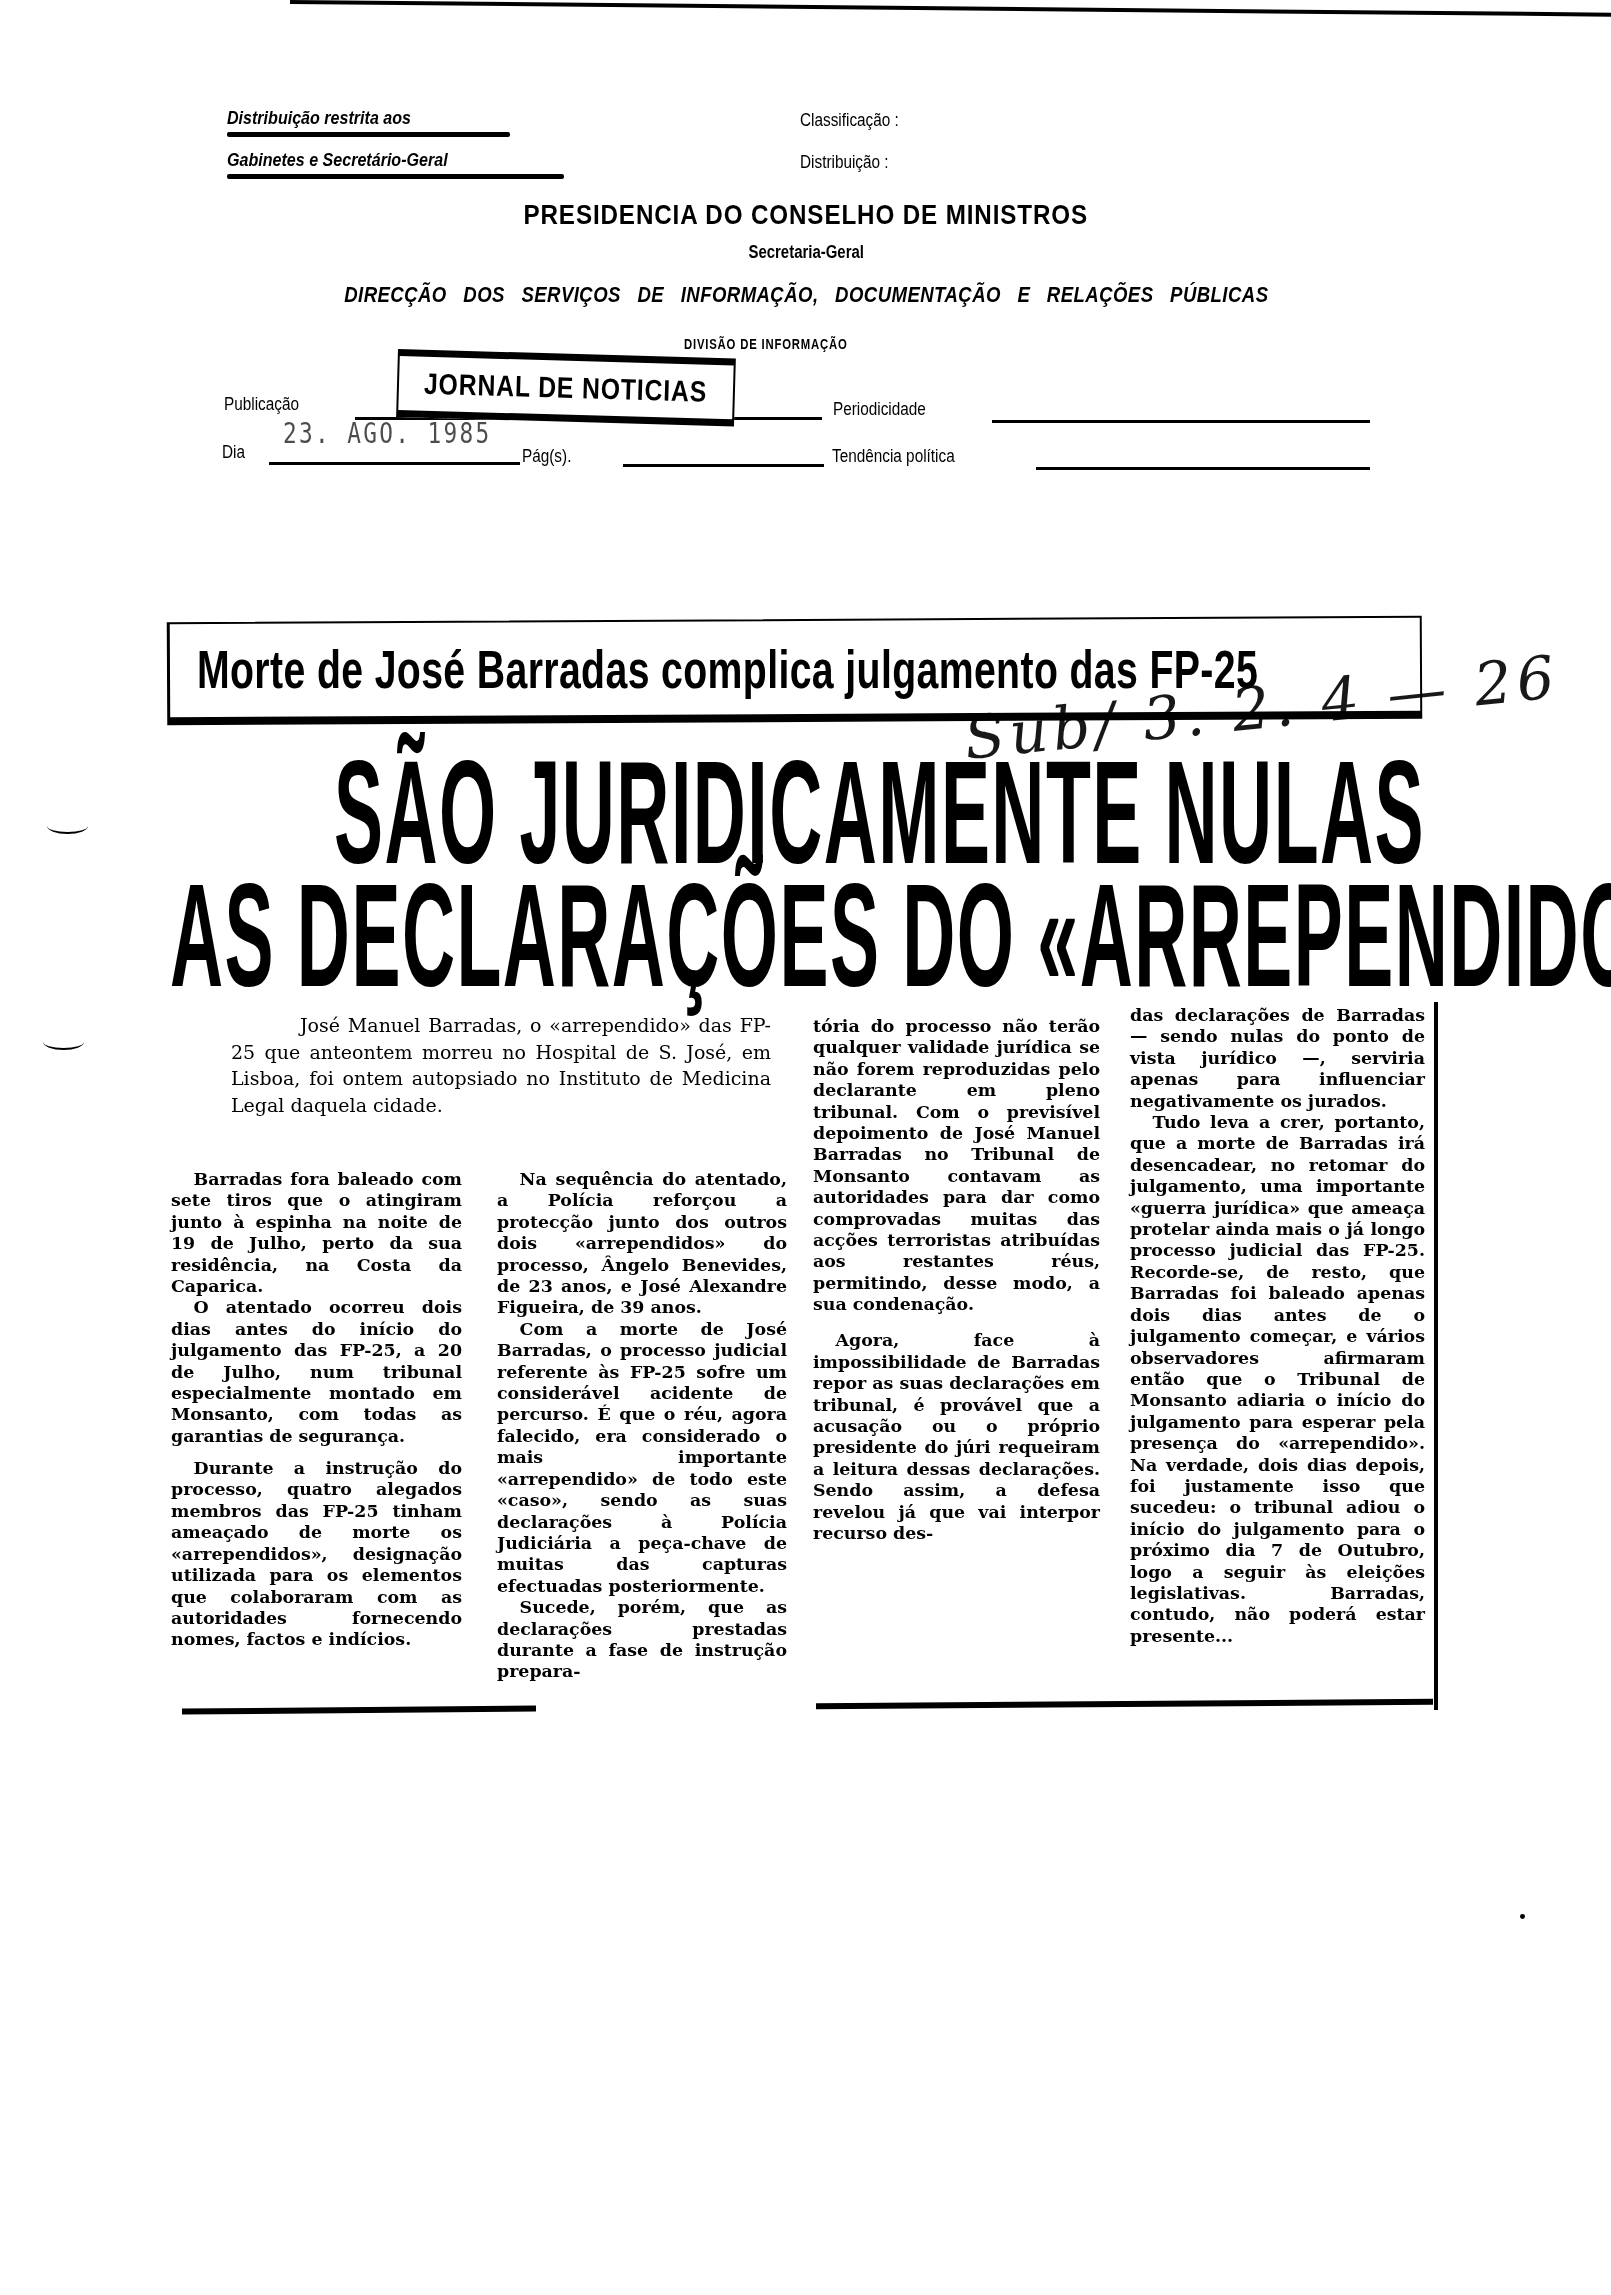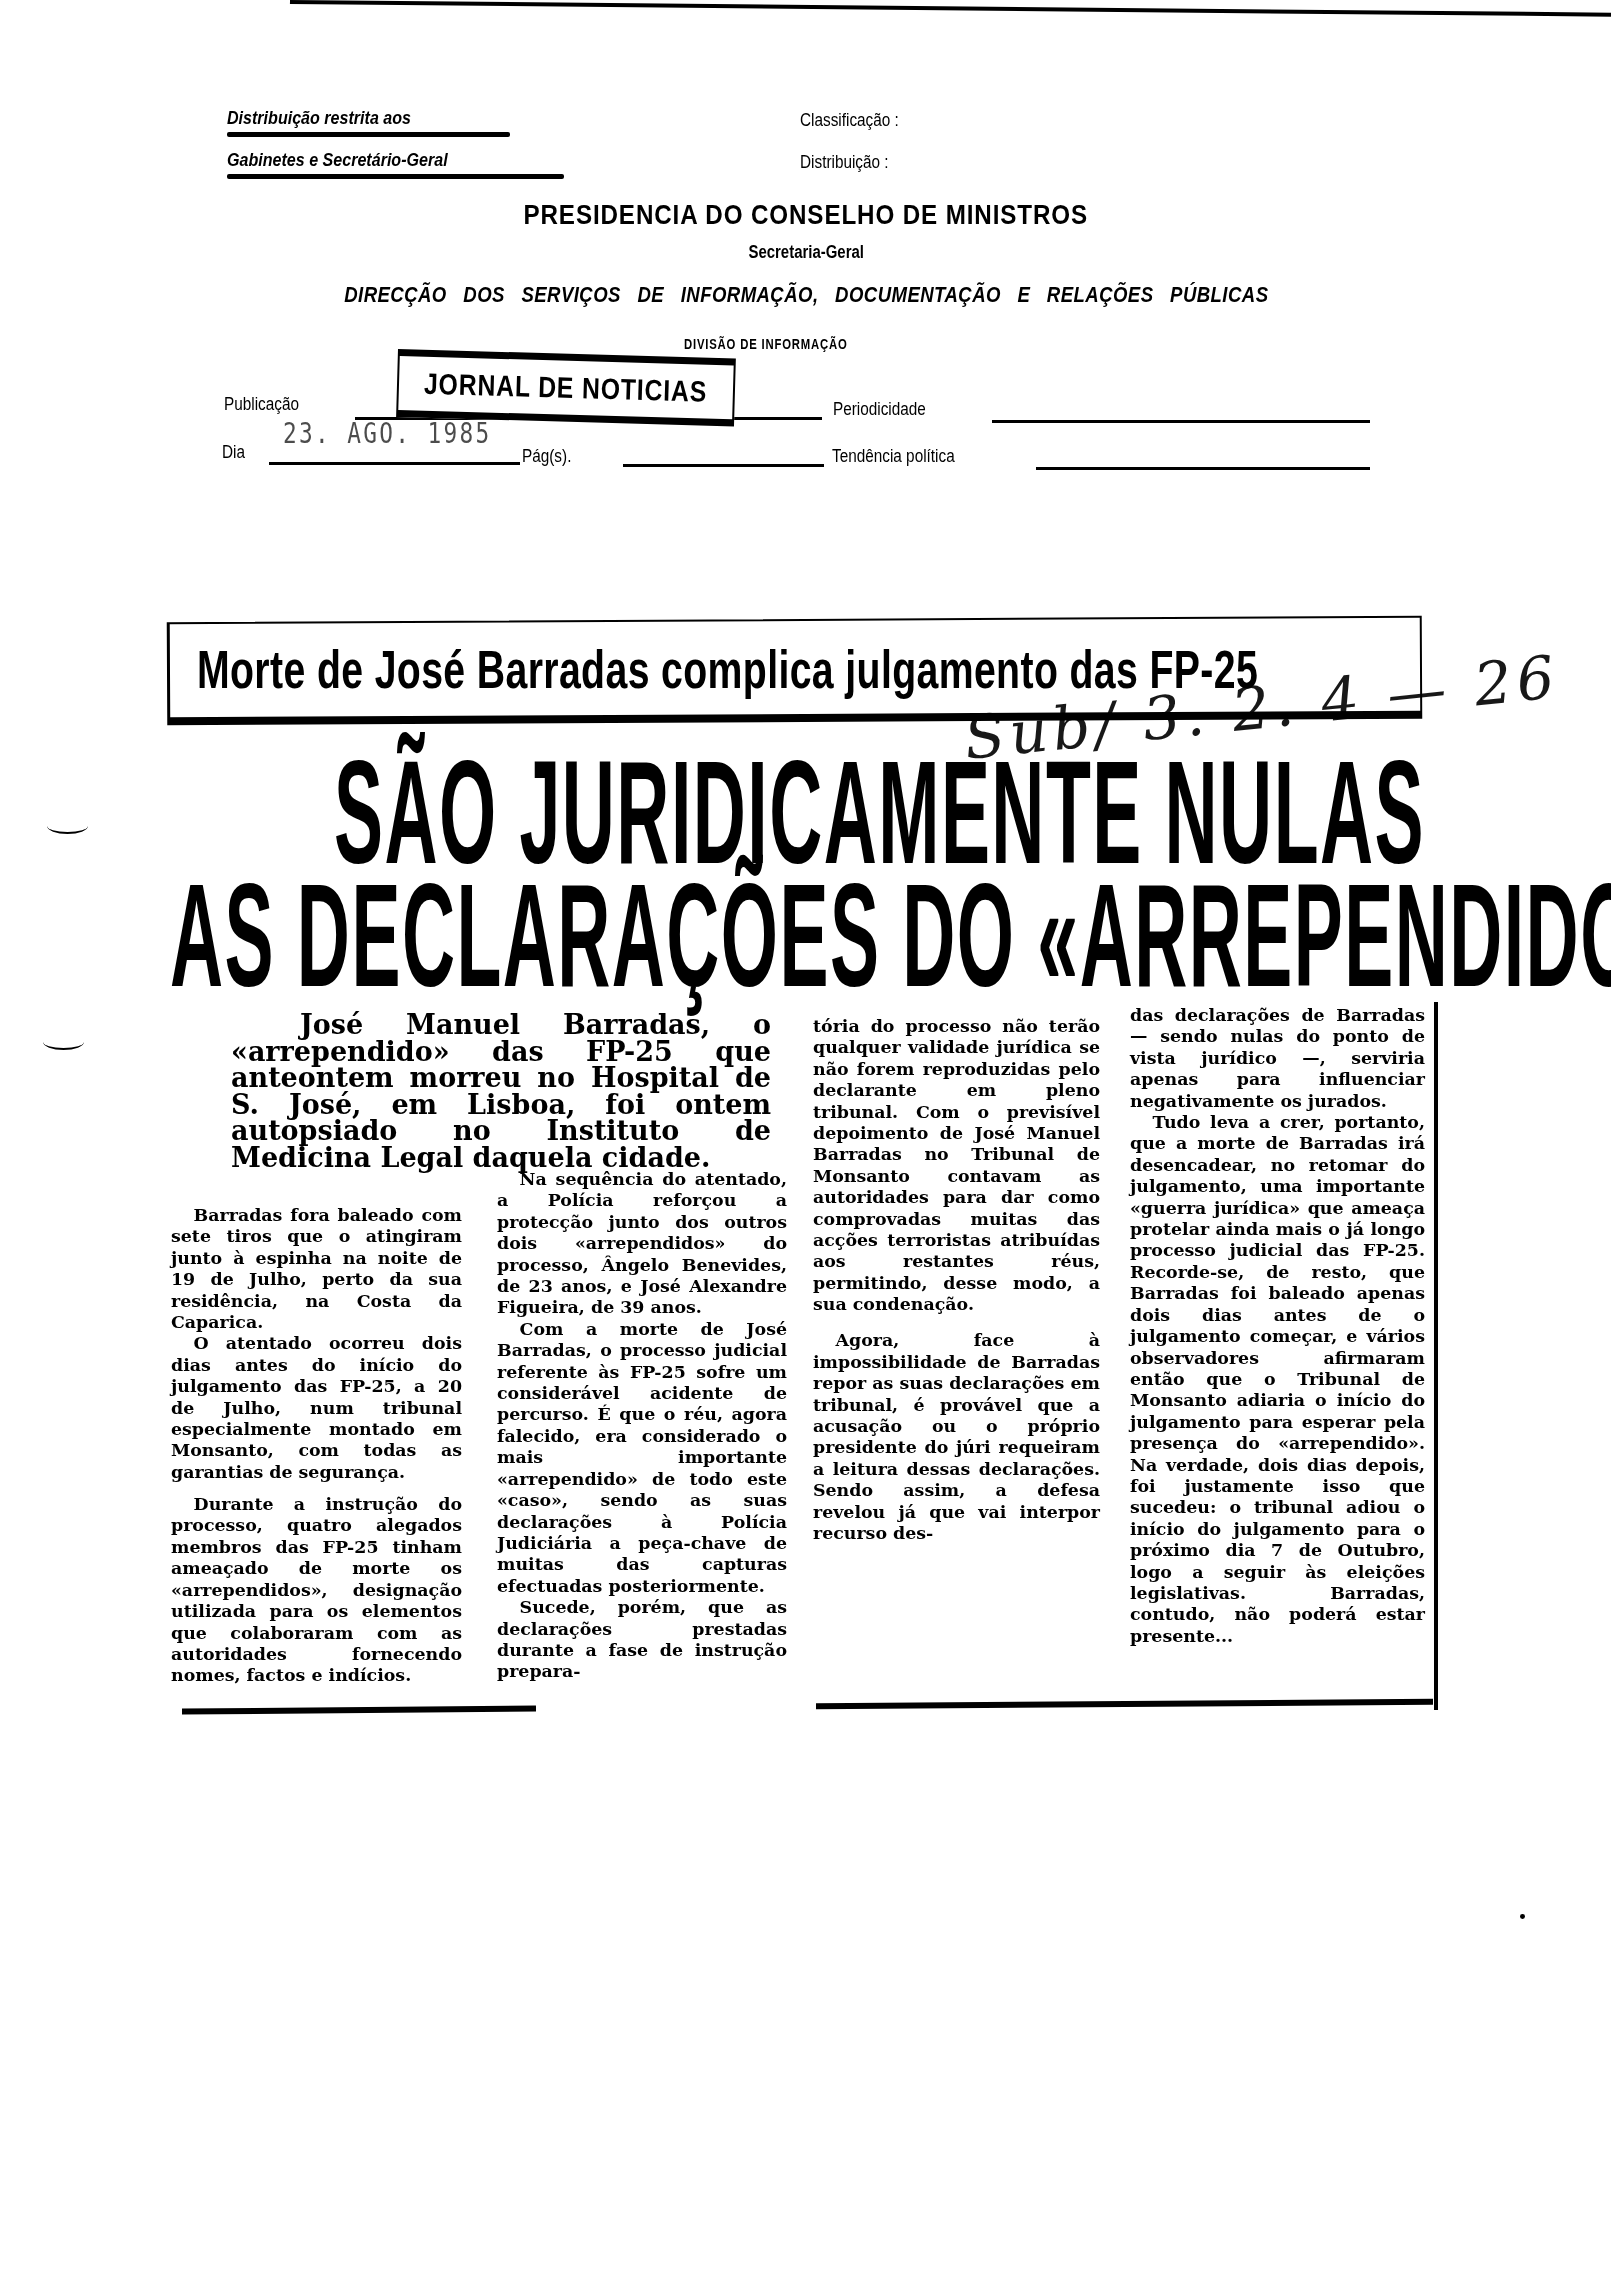"José Manuel Barradas, o «arrependido»" .lead { font-size: 27px -> 19px; font-weight: bold -> normal }
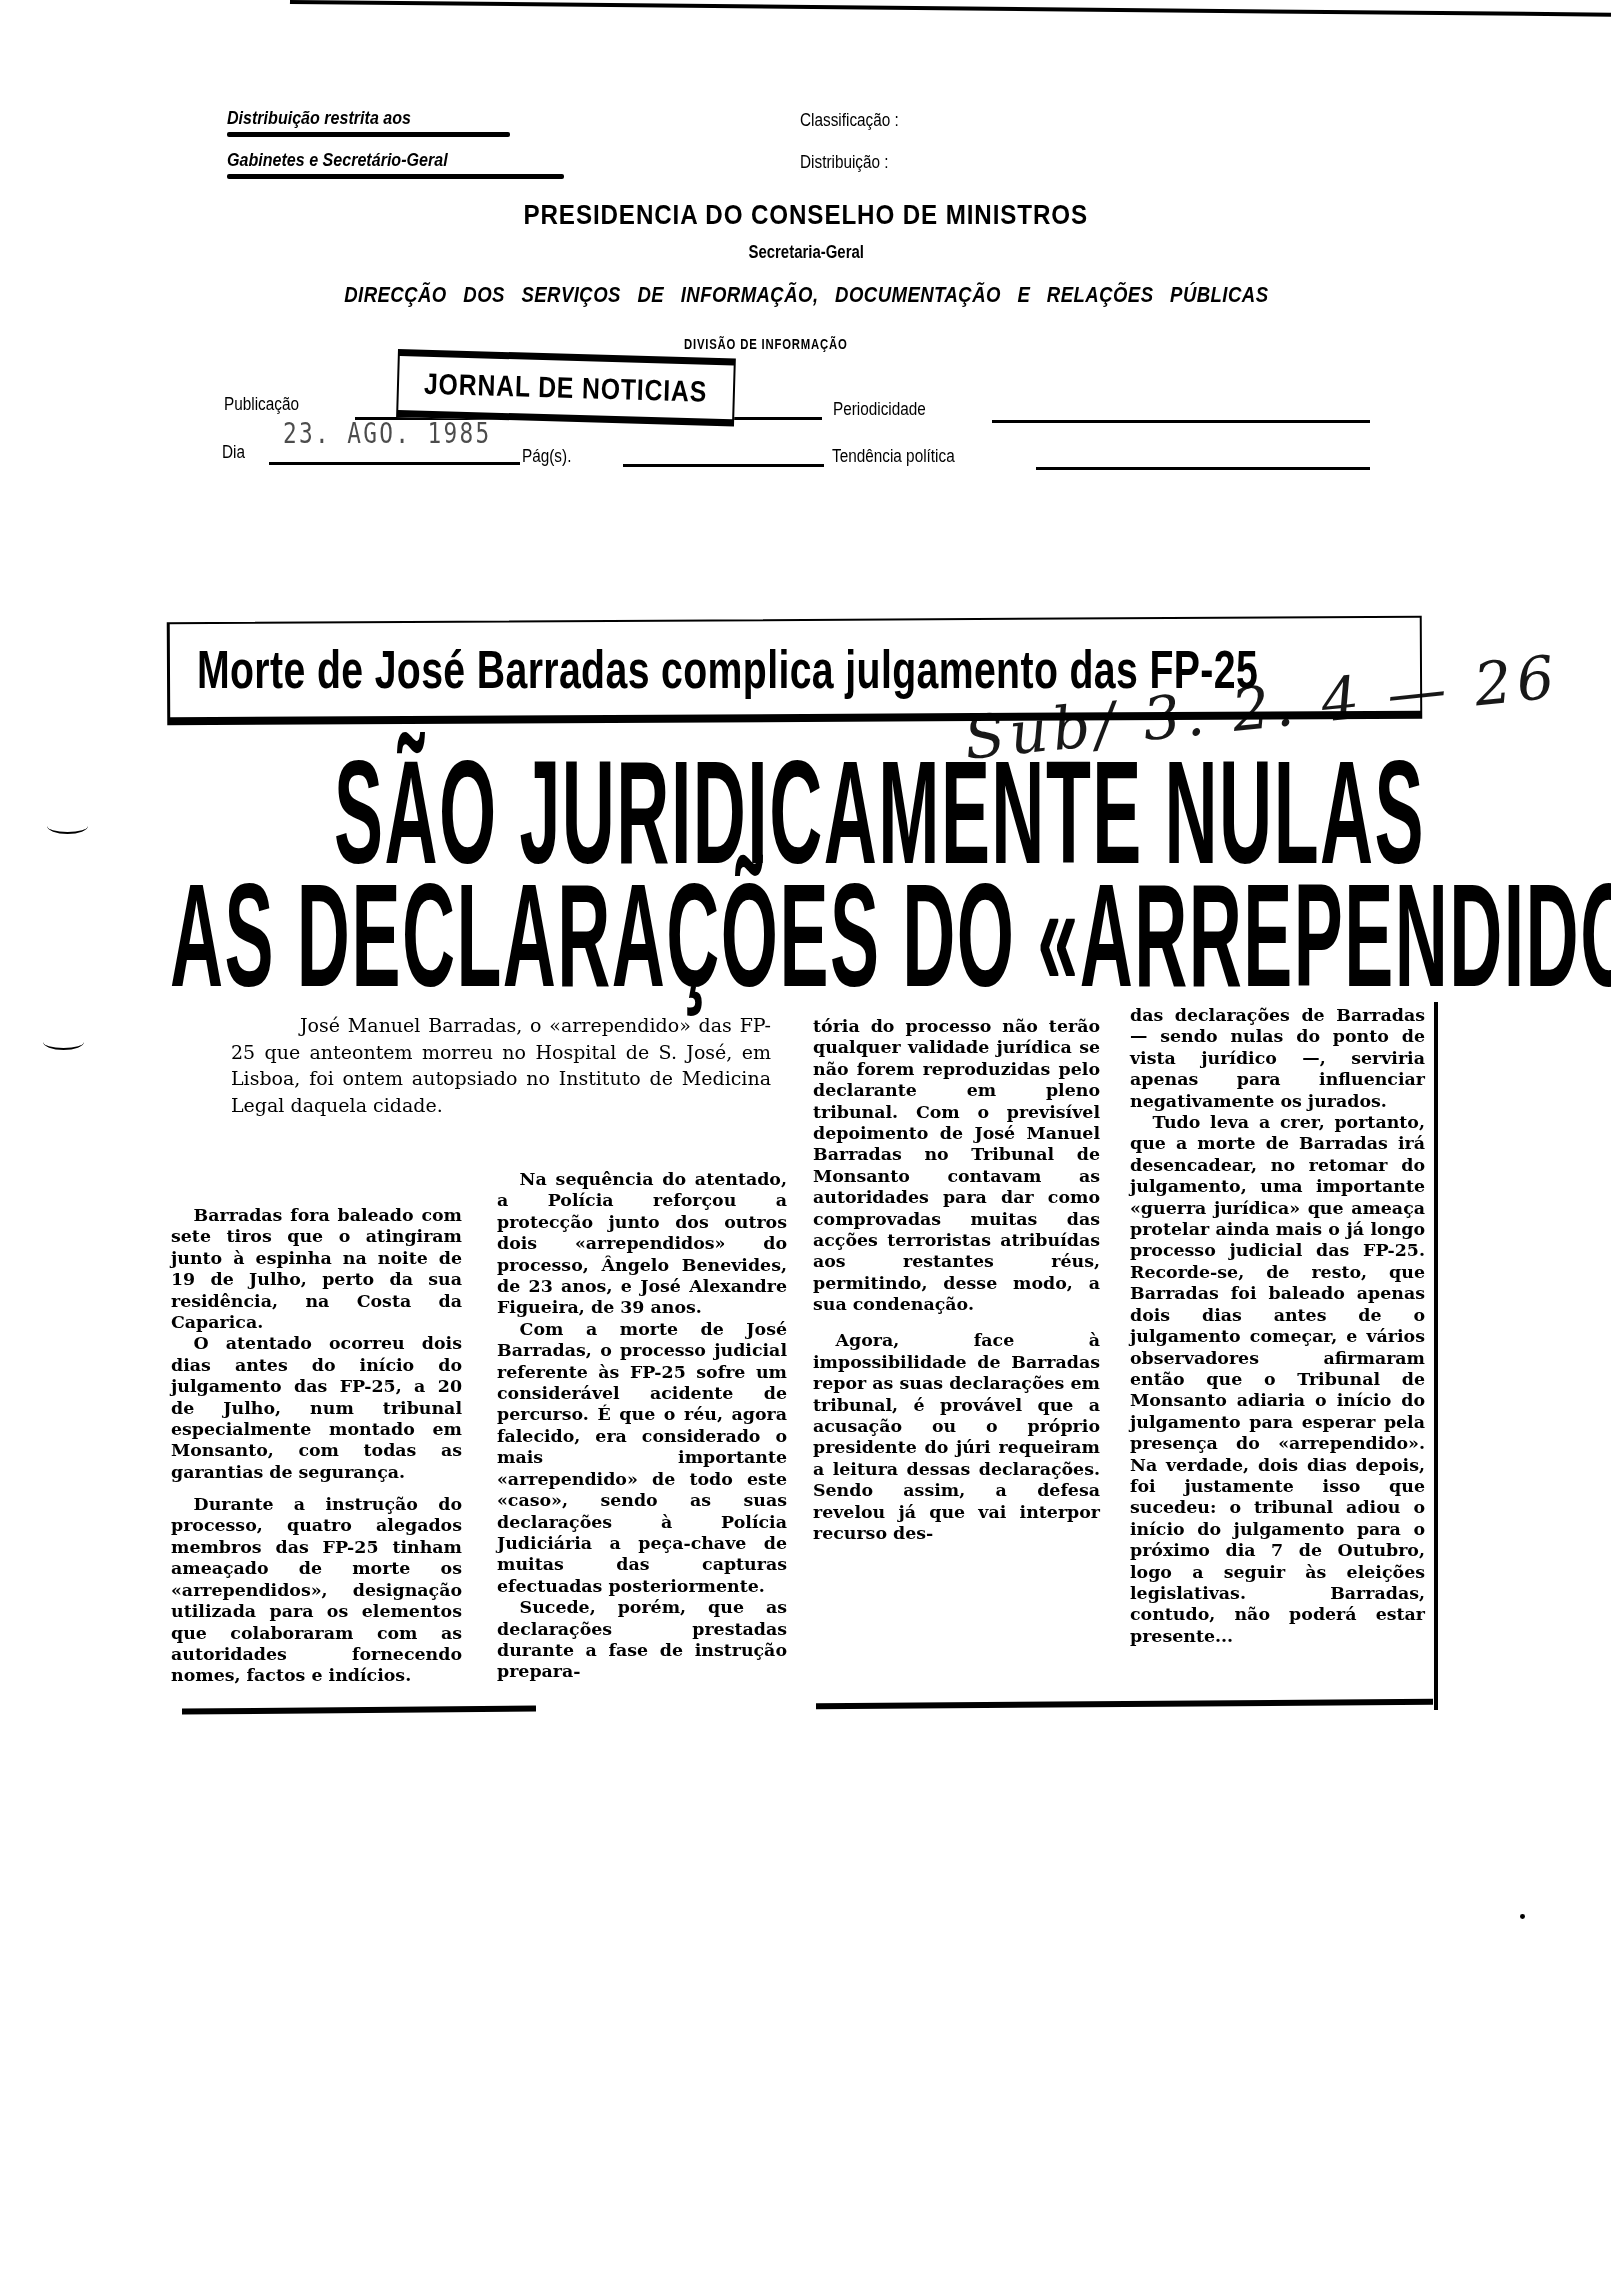"Barradas fora baleado com sete" div.abs { margin-top: 36px -> none }
